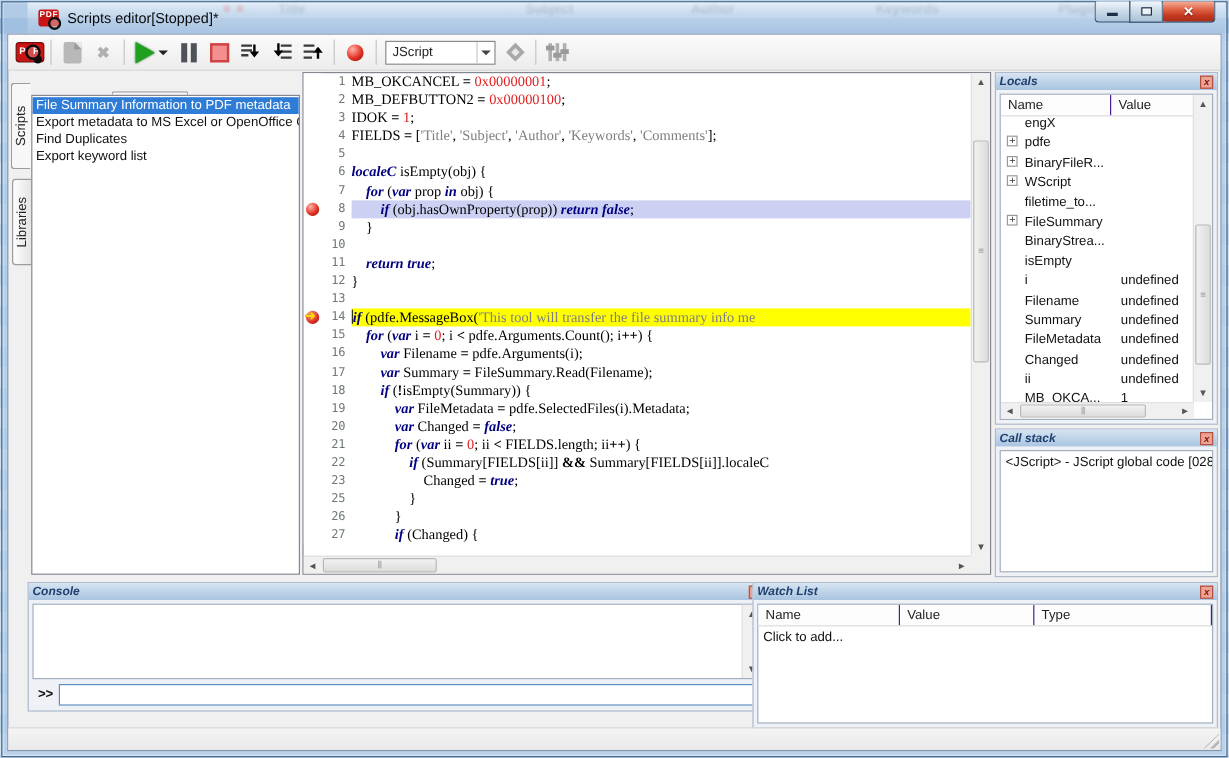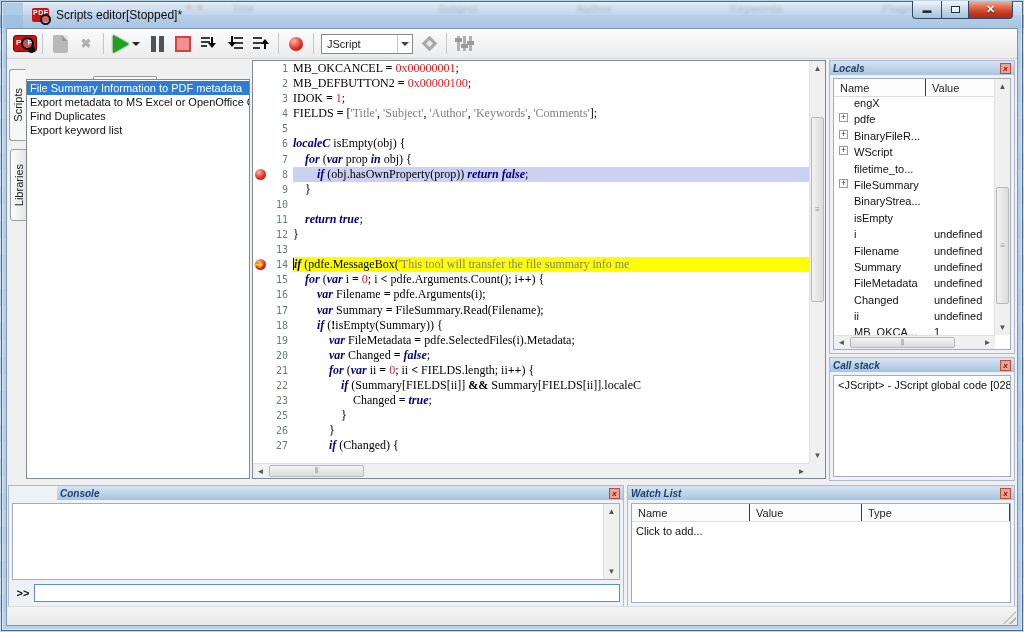"Console" div.dock { height: 122px -> 108px; left: 1px -> 16px; padding-left: 48px -> none }
